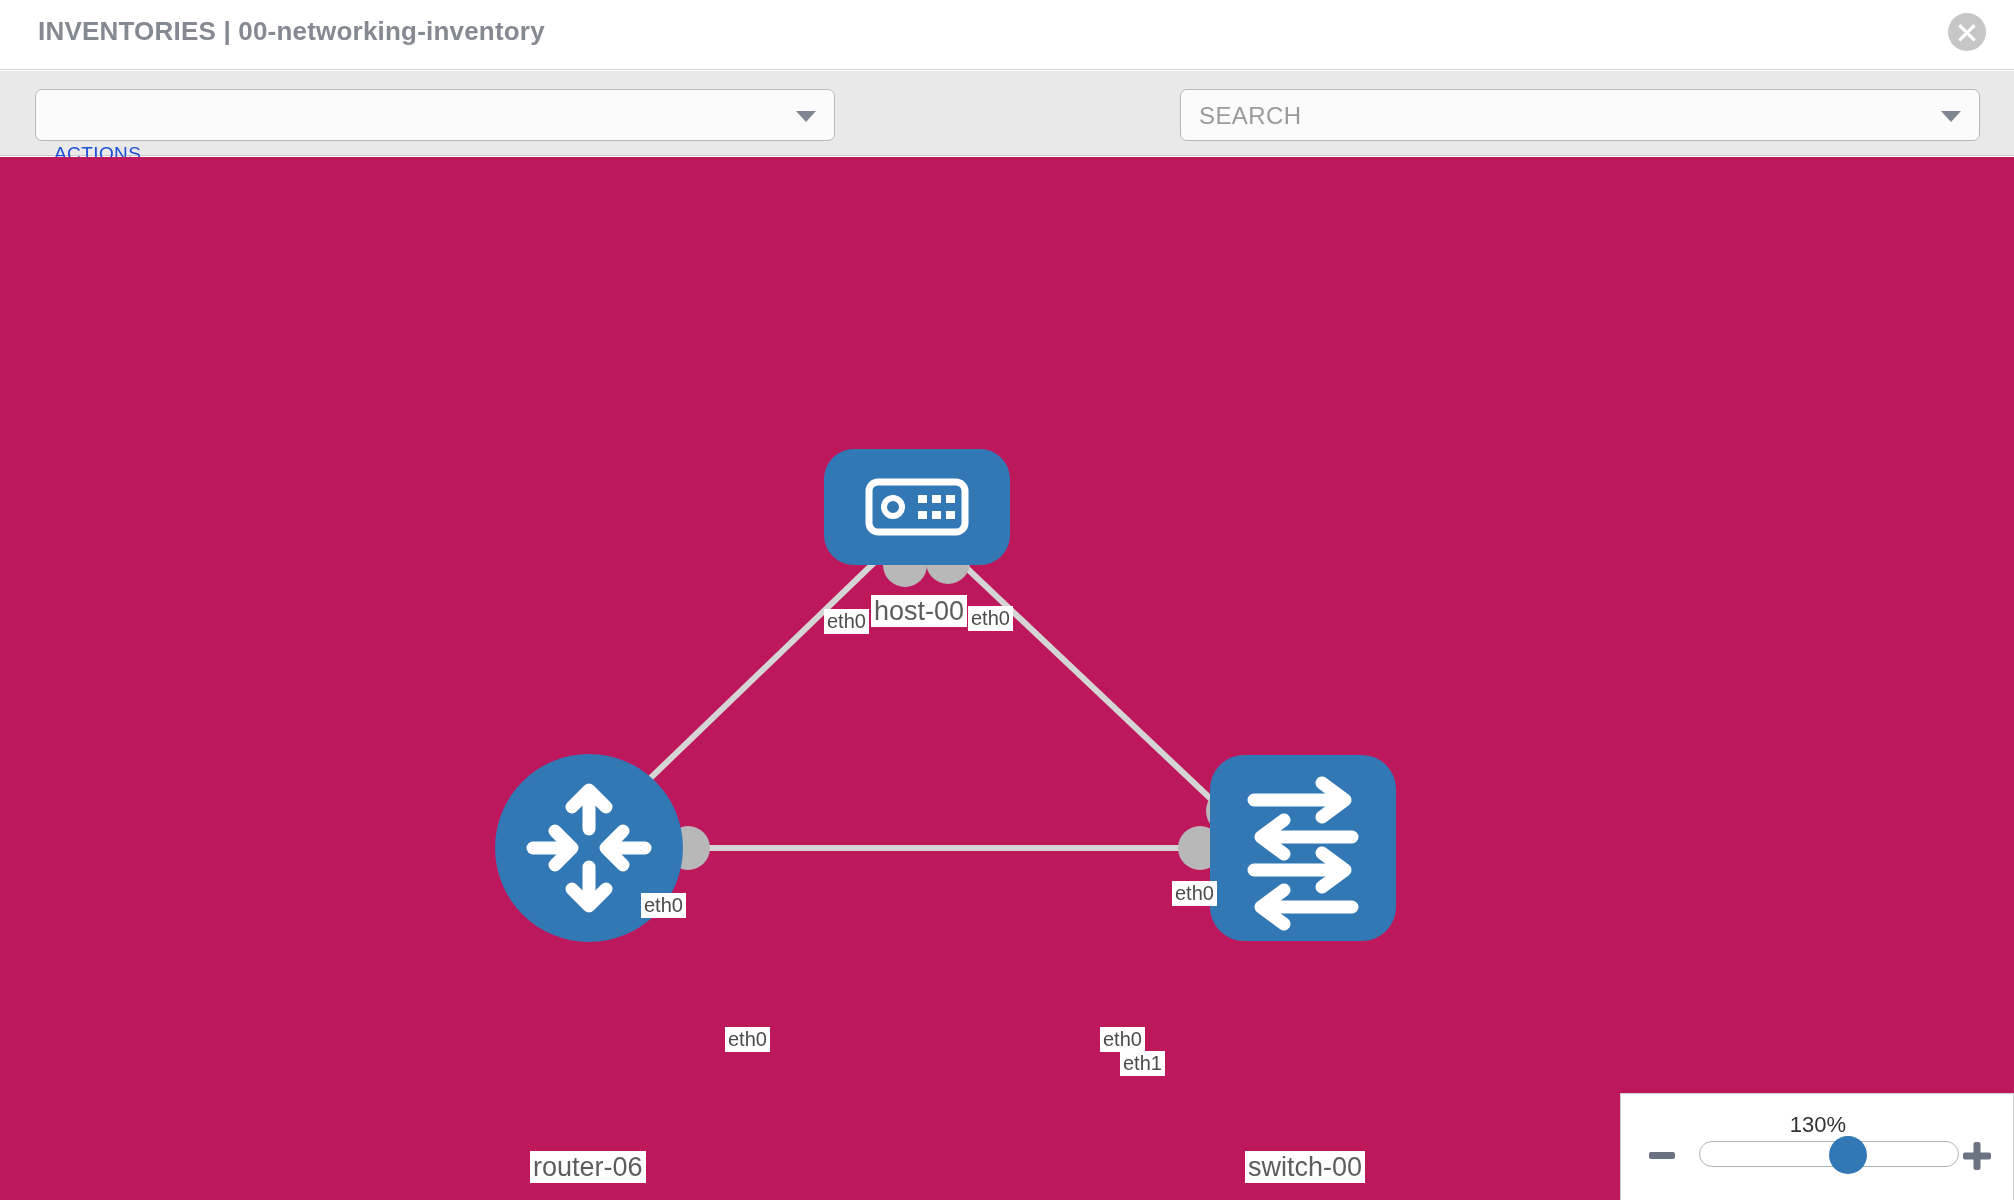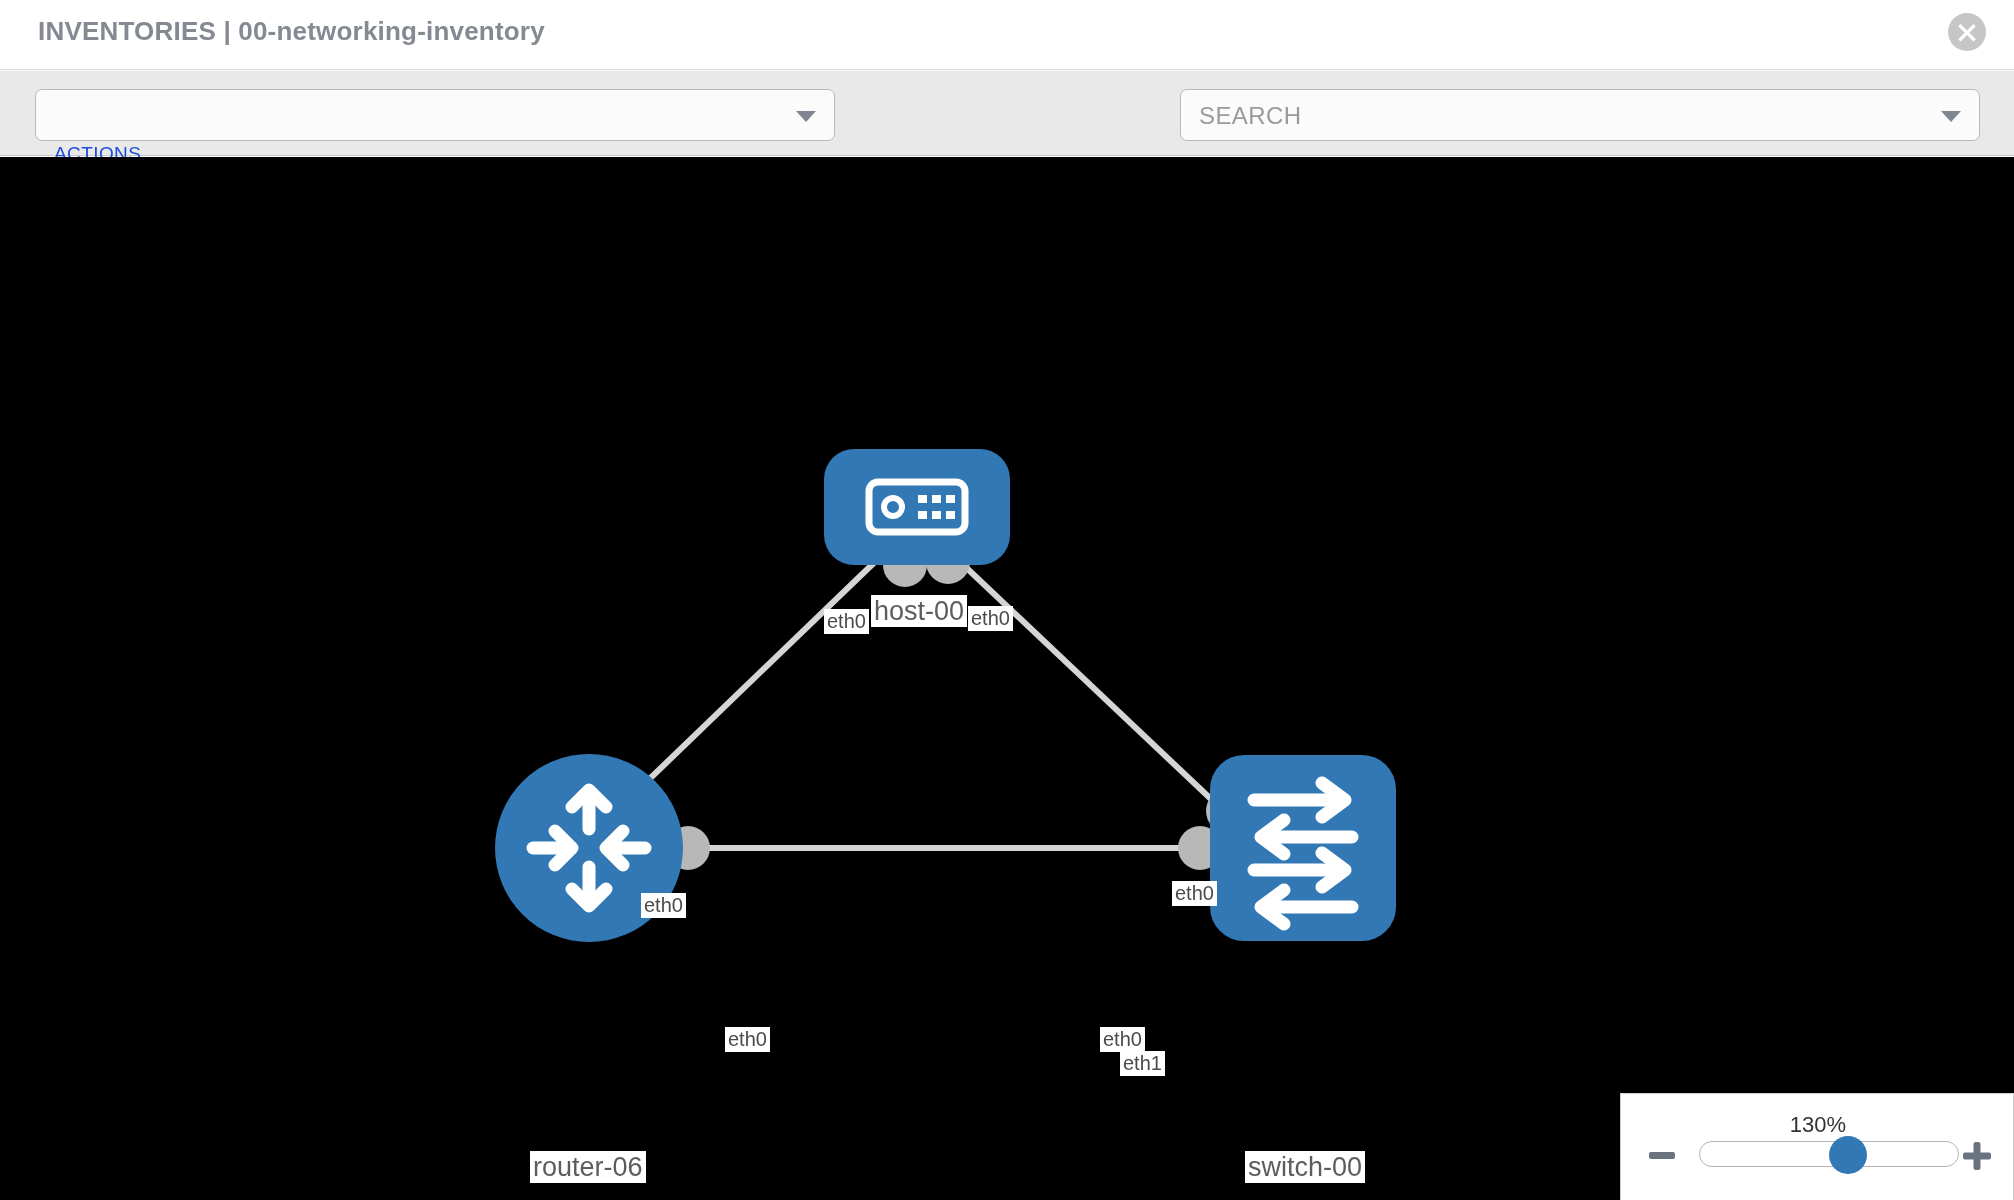"eth0" .canvas { background: #000000 -> #be185d }
